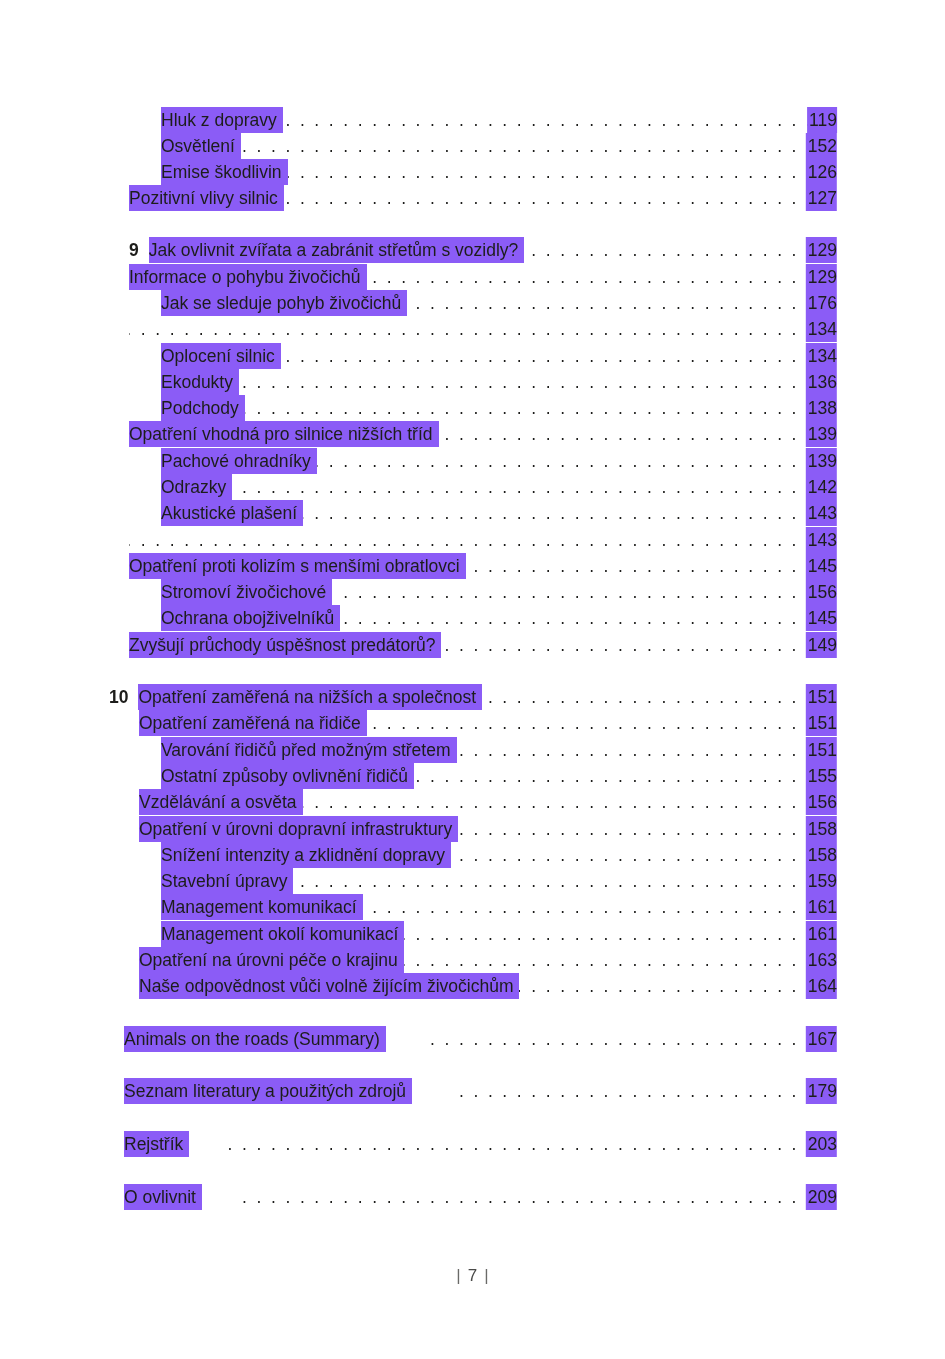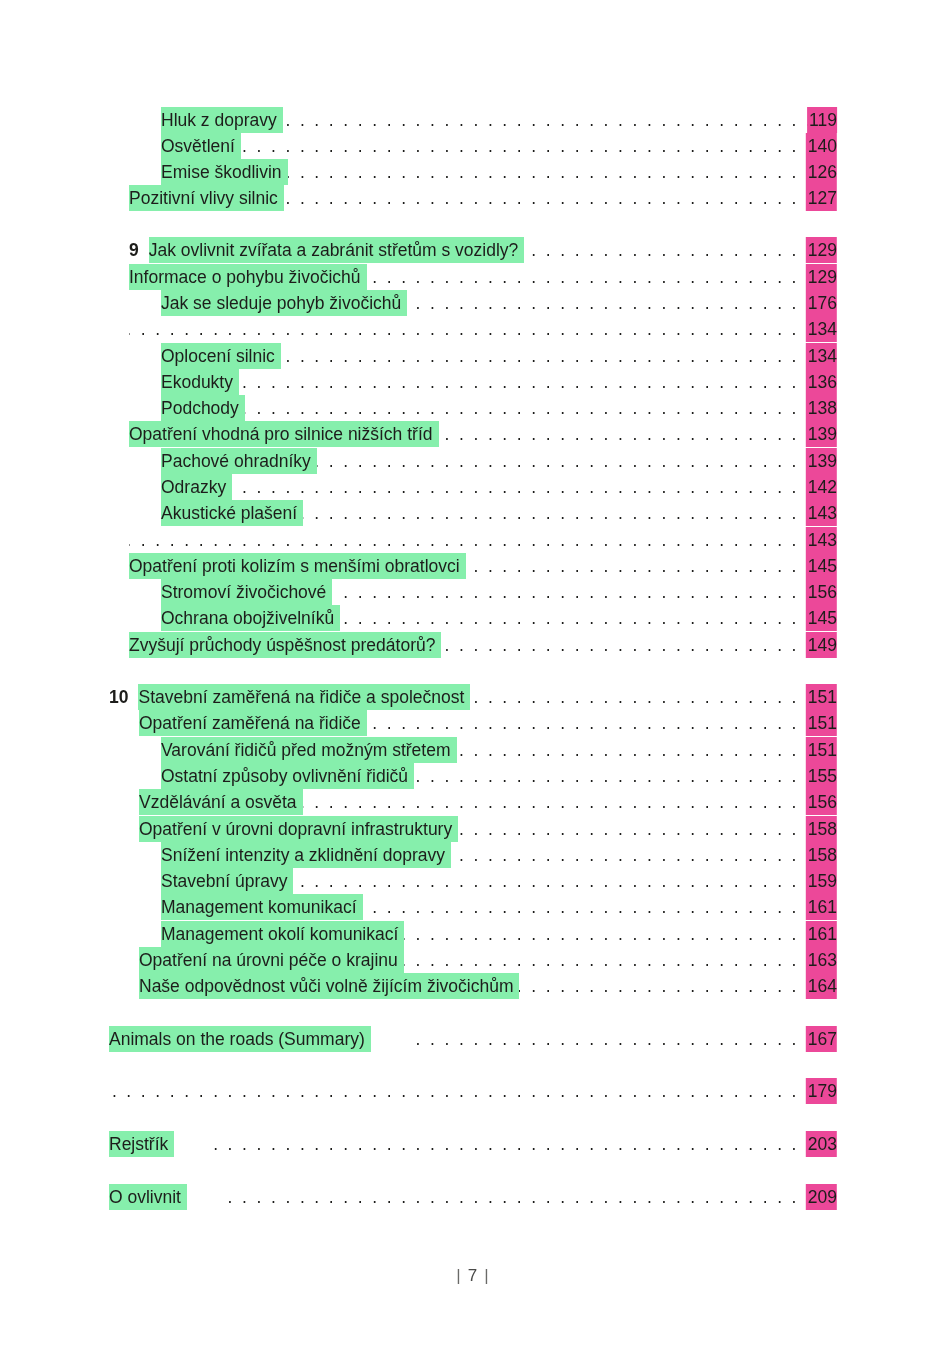"Hluk z dopravy" .toc-row .title { background: #86efac -> #8b5cf6 }
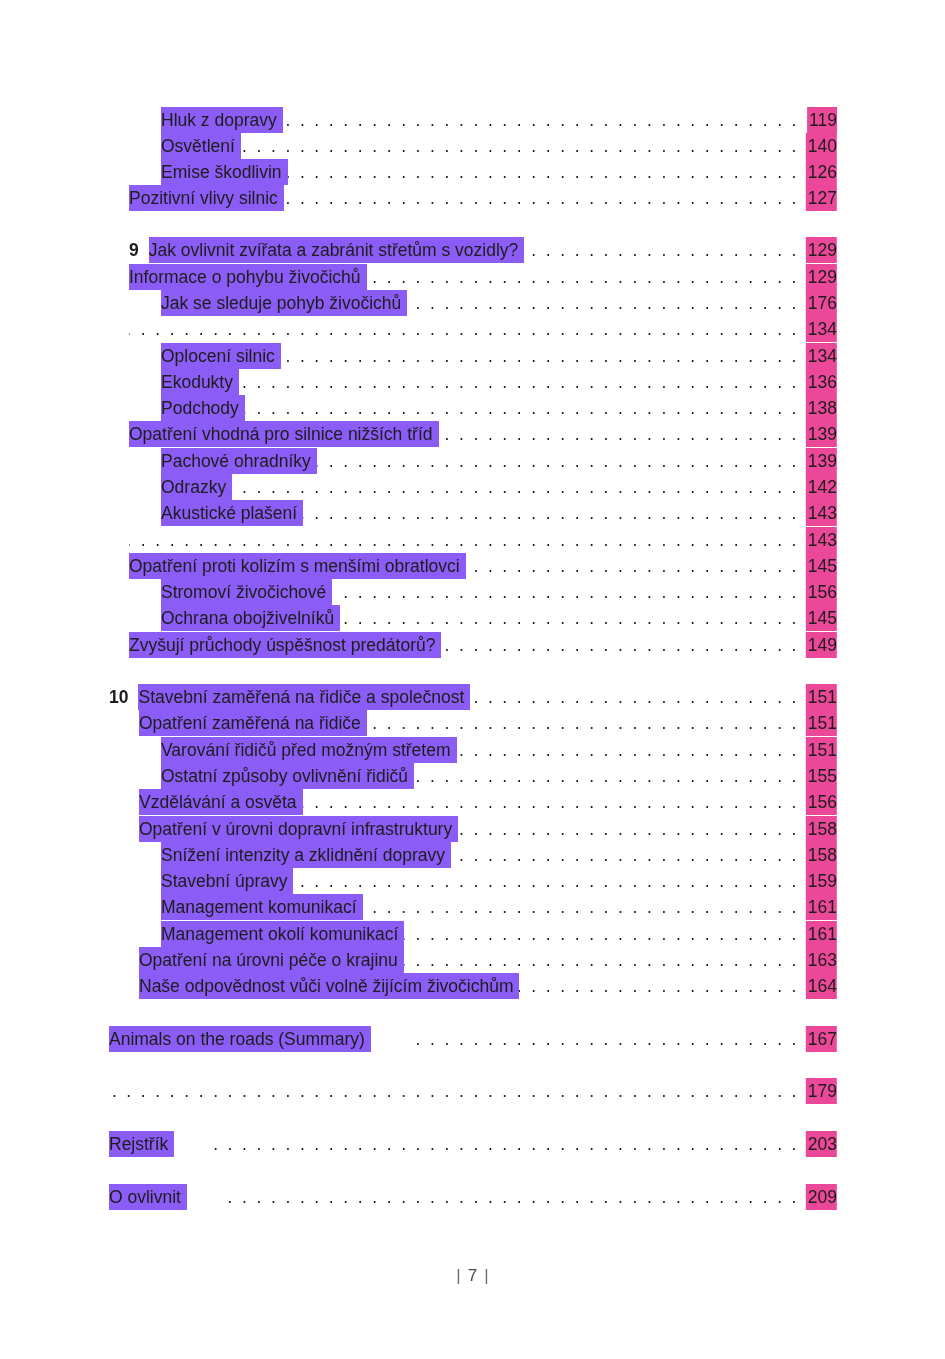"119" .toc-row .page span { background: #ec4899 -> #8b5cf6 }
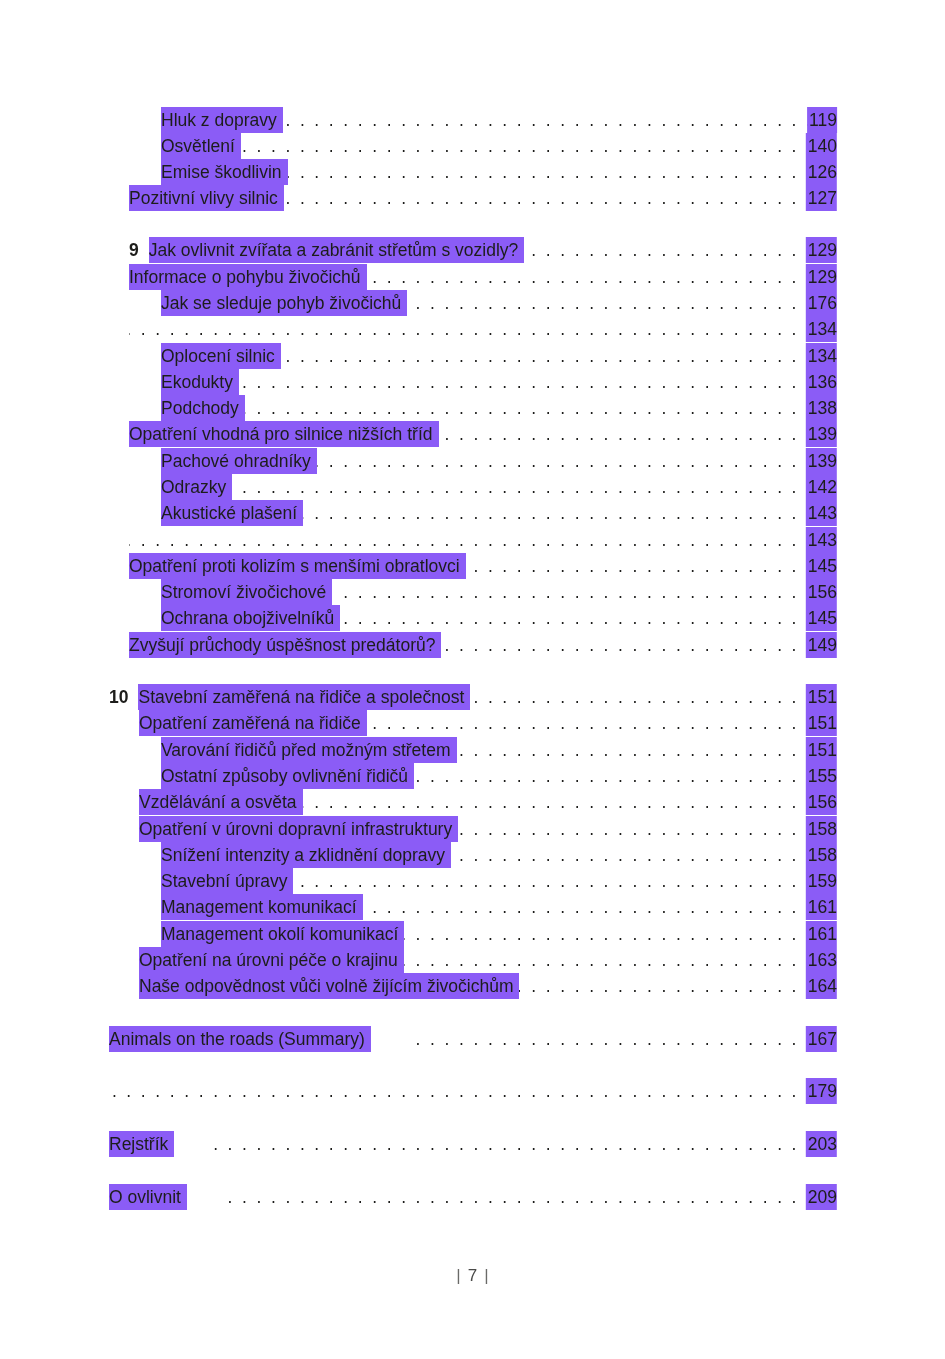"140" span { text: 140 -> 152 }
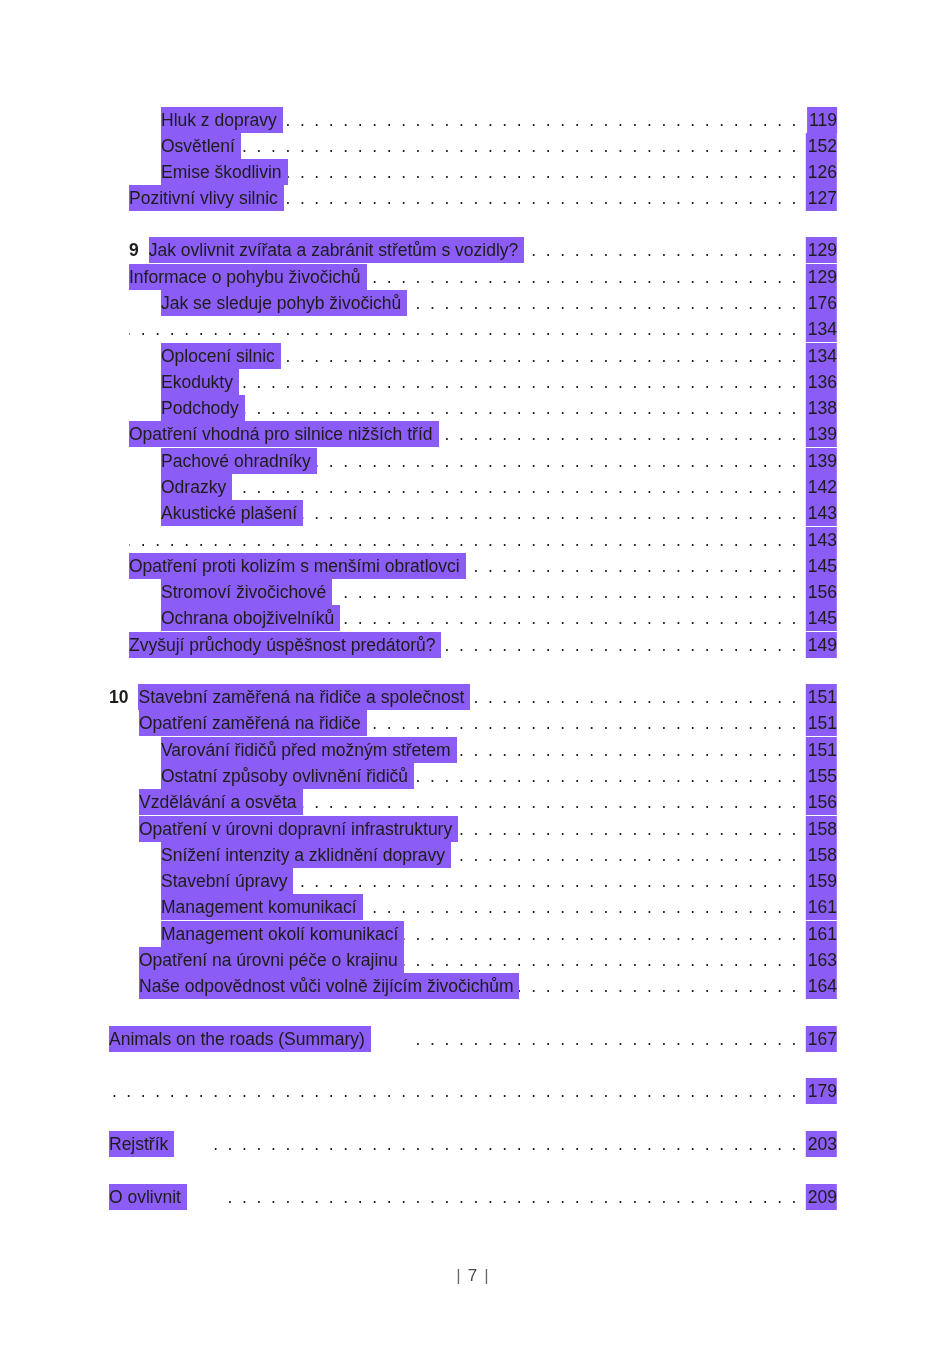"Stavební zaměřená na řidiče a" span.title { text: Stavební zaměřená na řidiče -> Opatření zaměřená na nižších }
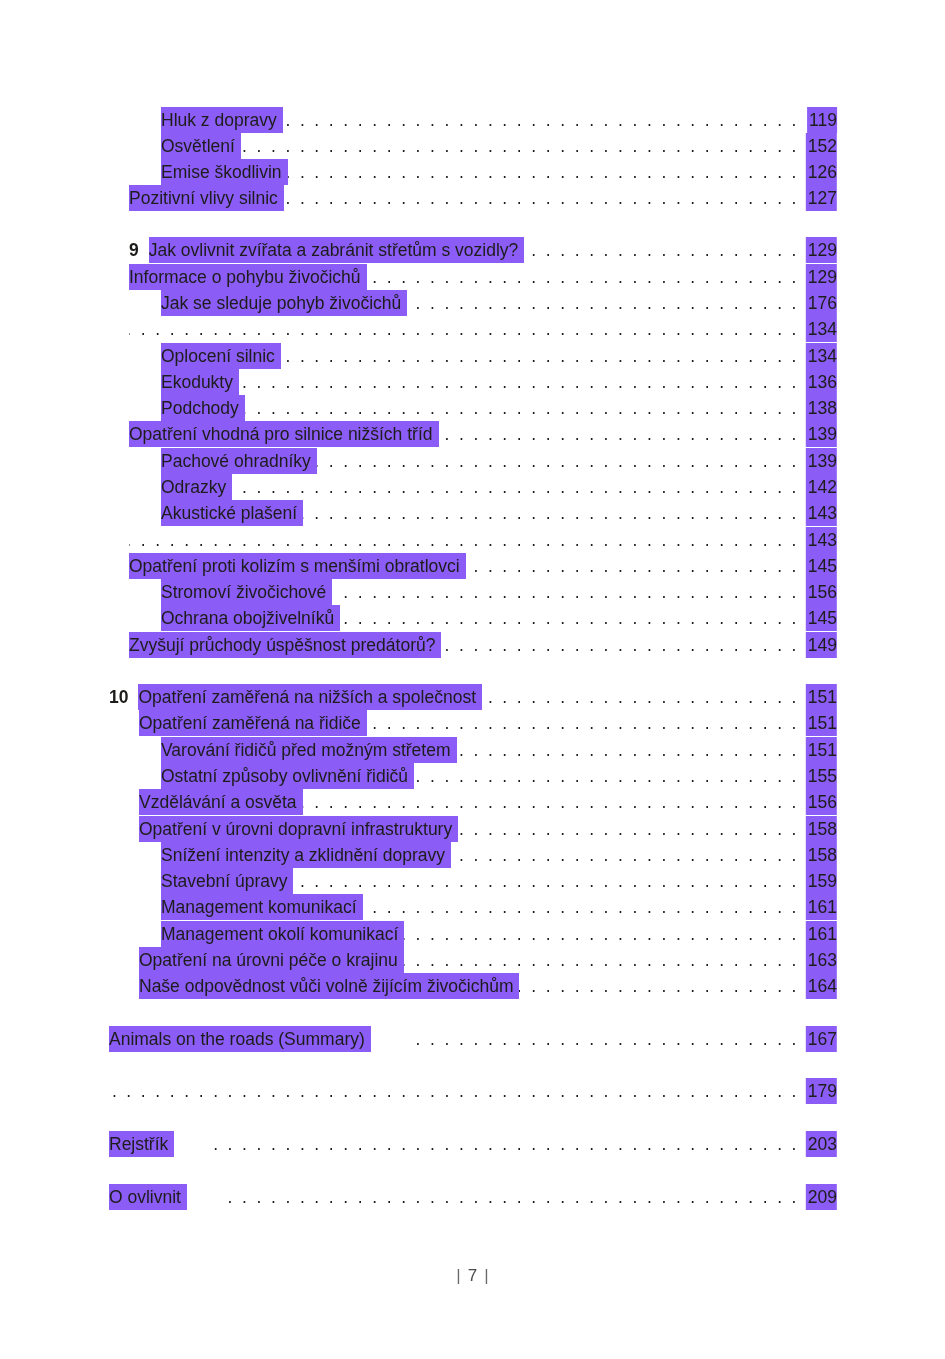"Animals on the roads (Summary)" .lvl-back .label-wrap { left: 109px -> 124px }
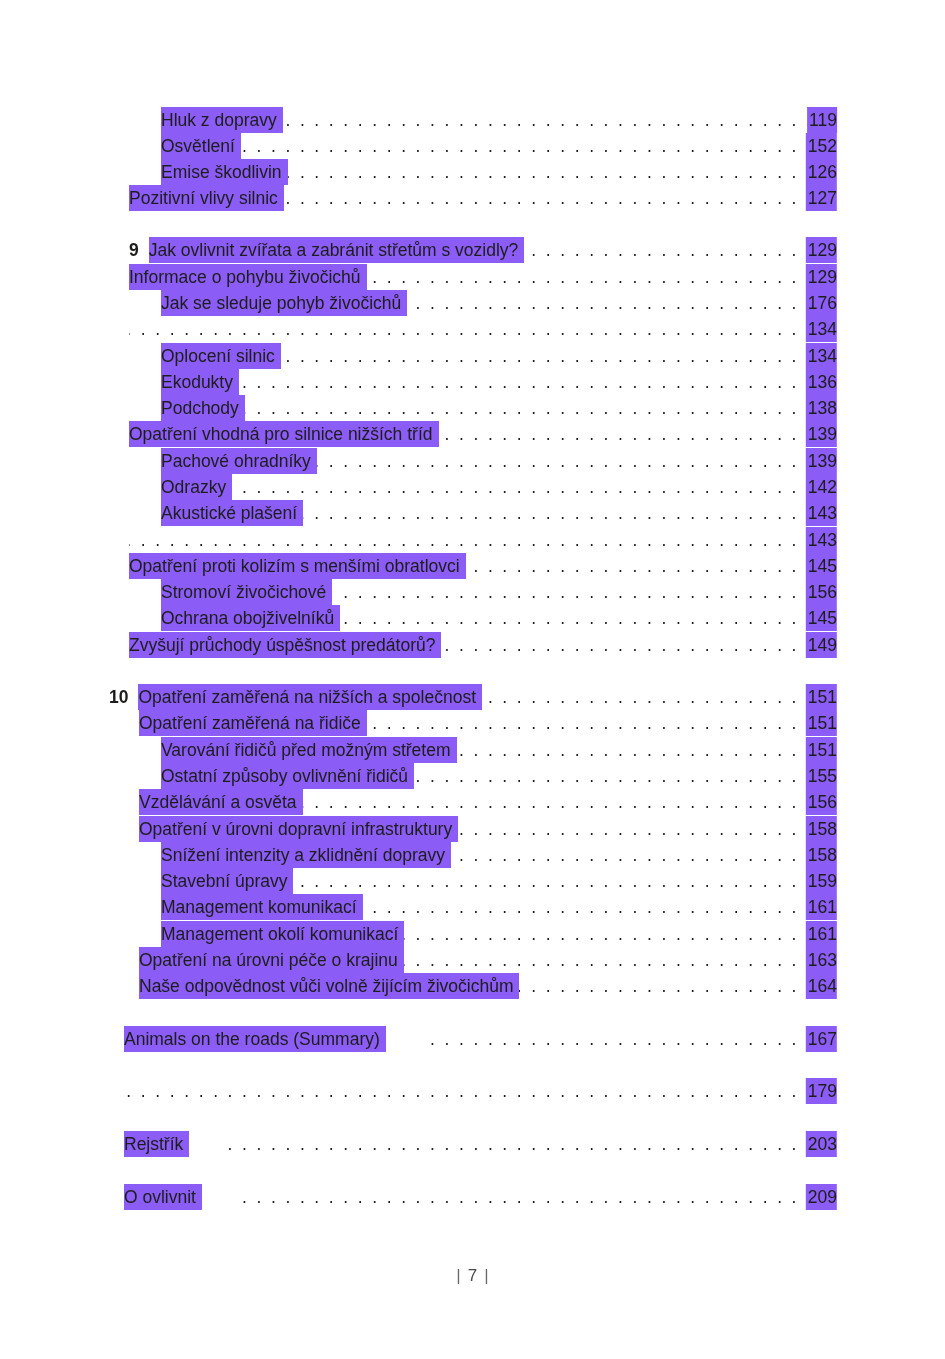"Seznam literatury a použitých zdrojů" span.title { html: none -> <span>Seznam literatury a použitých zdrojů</span> }
